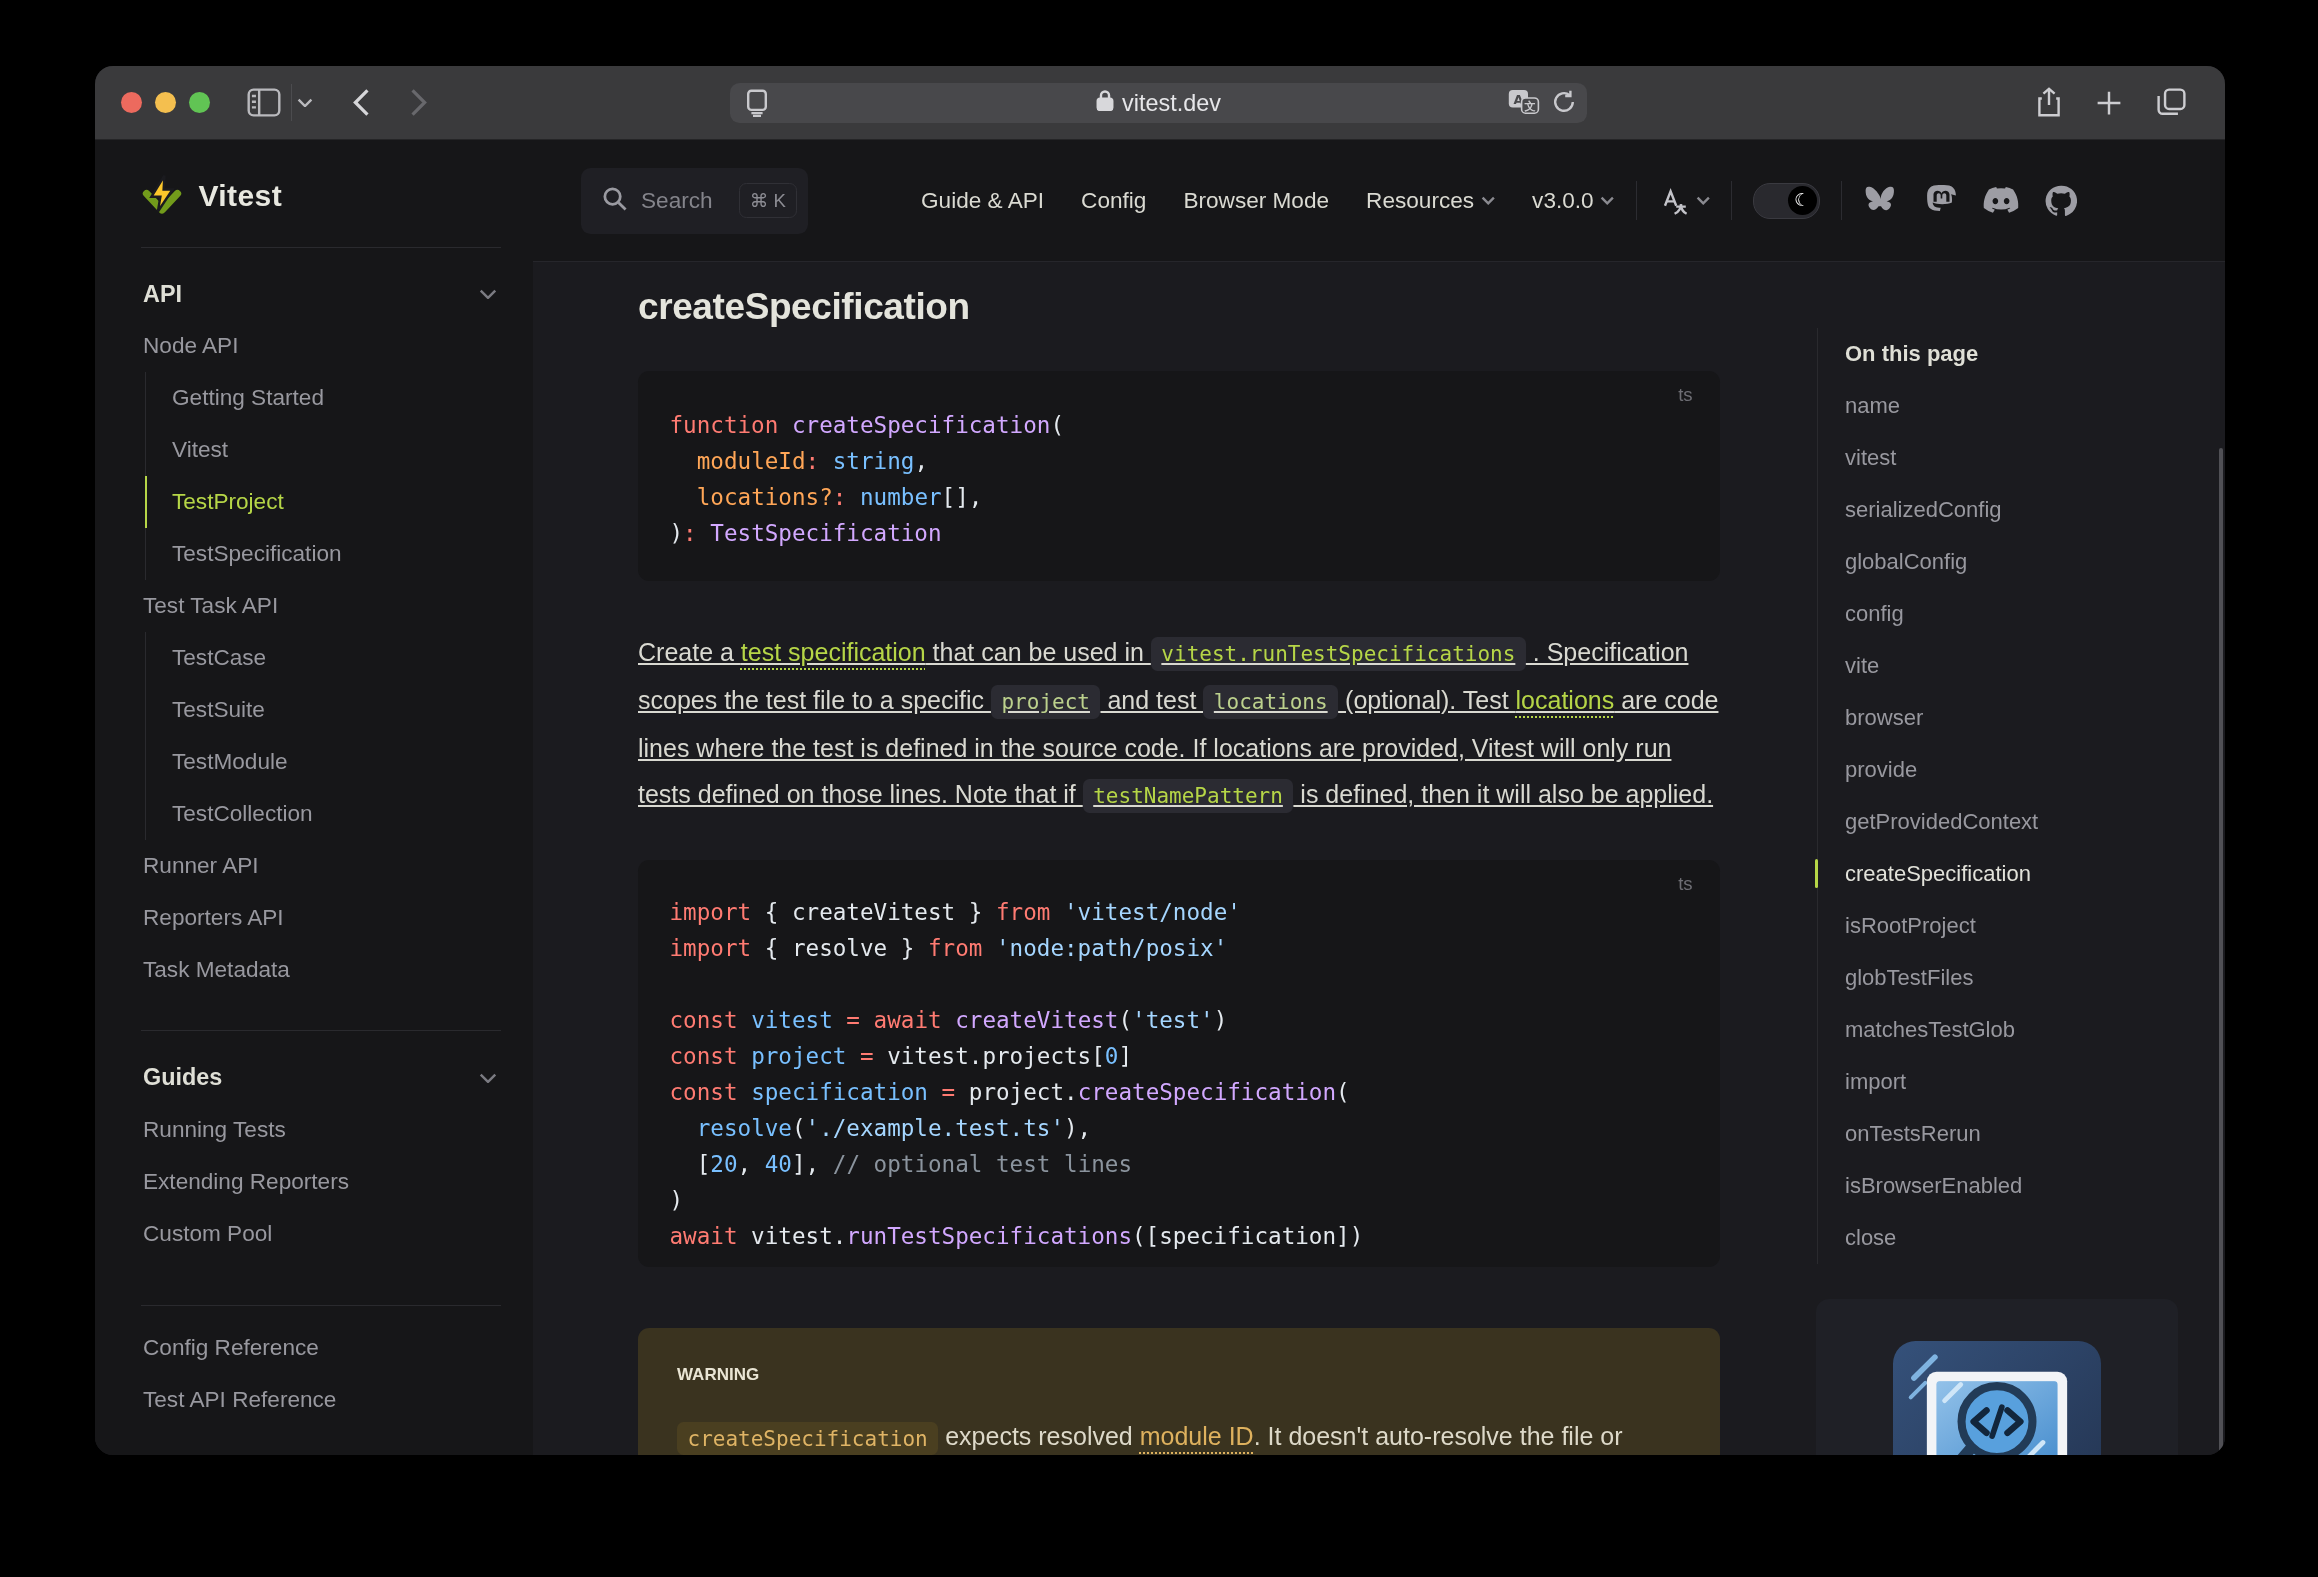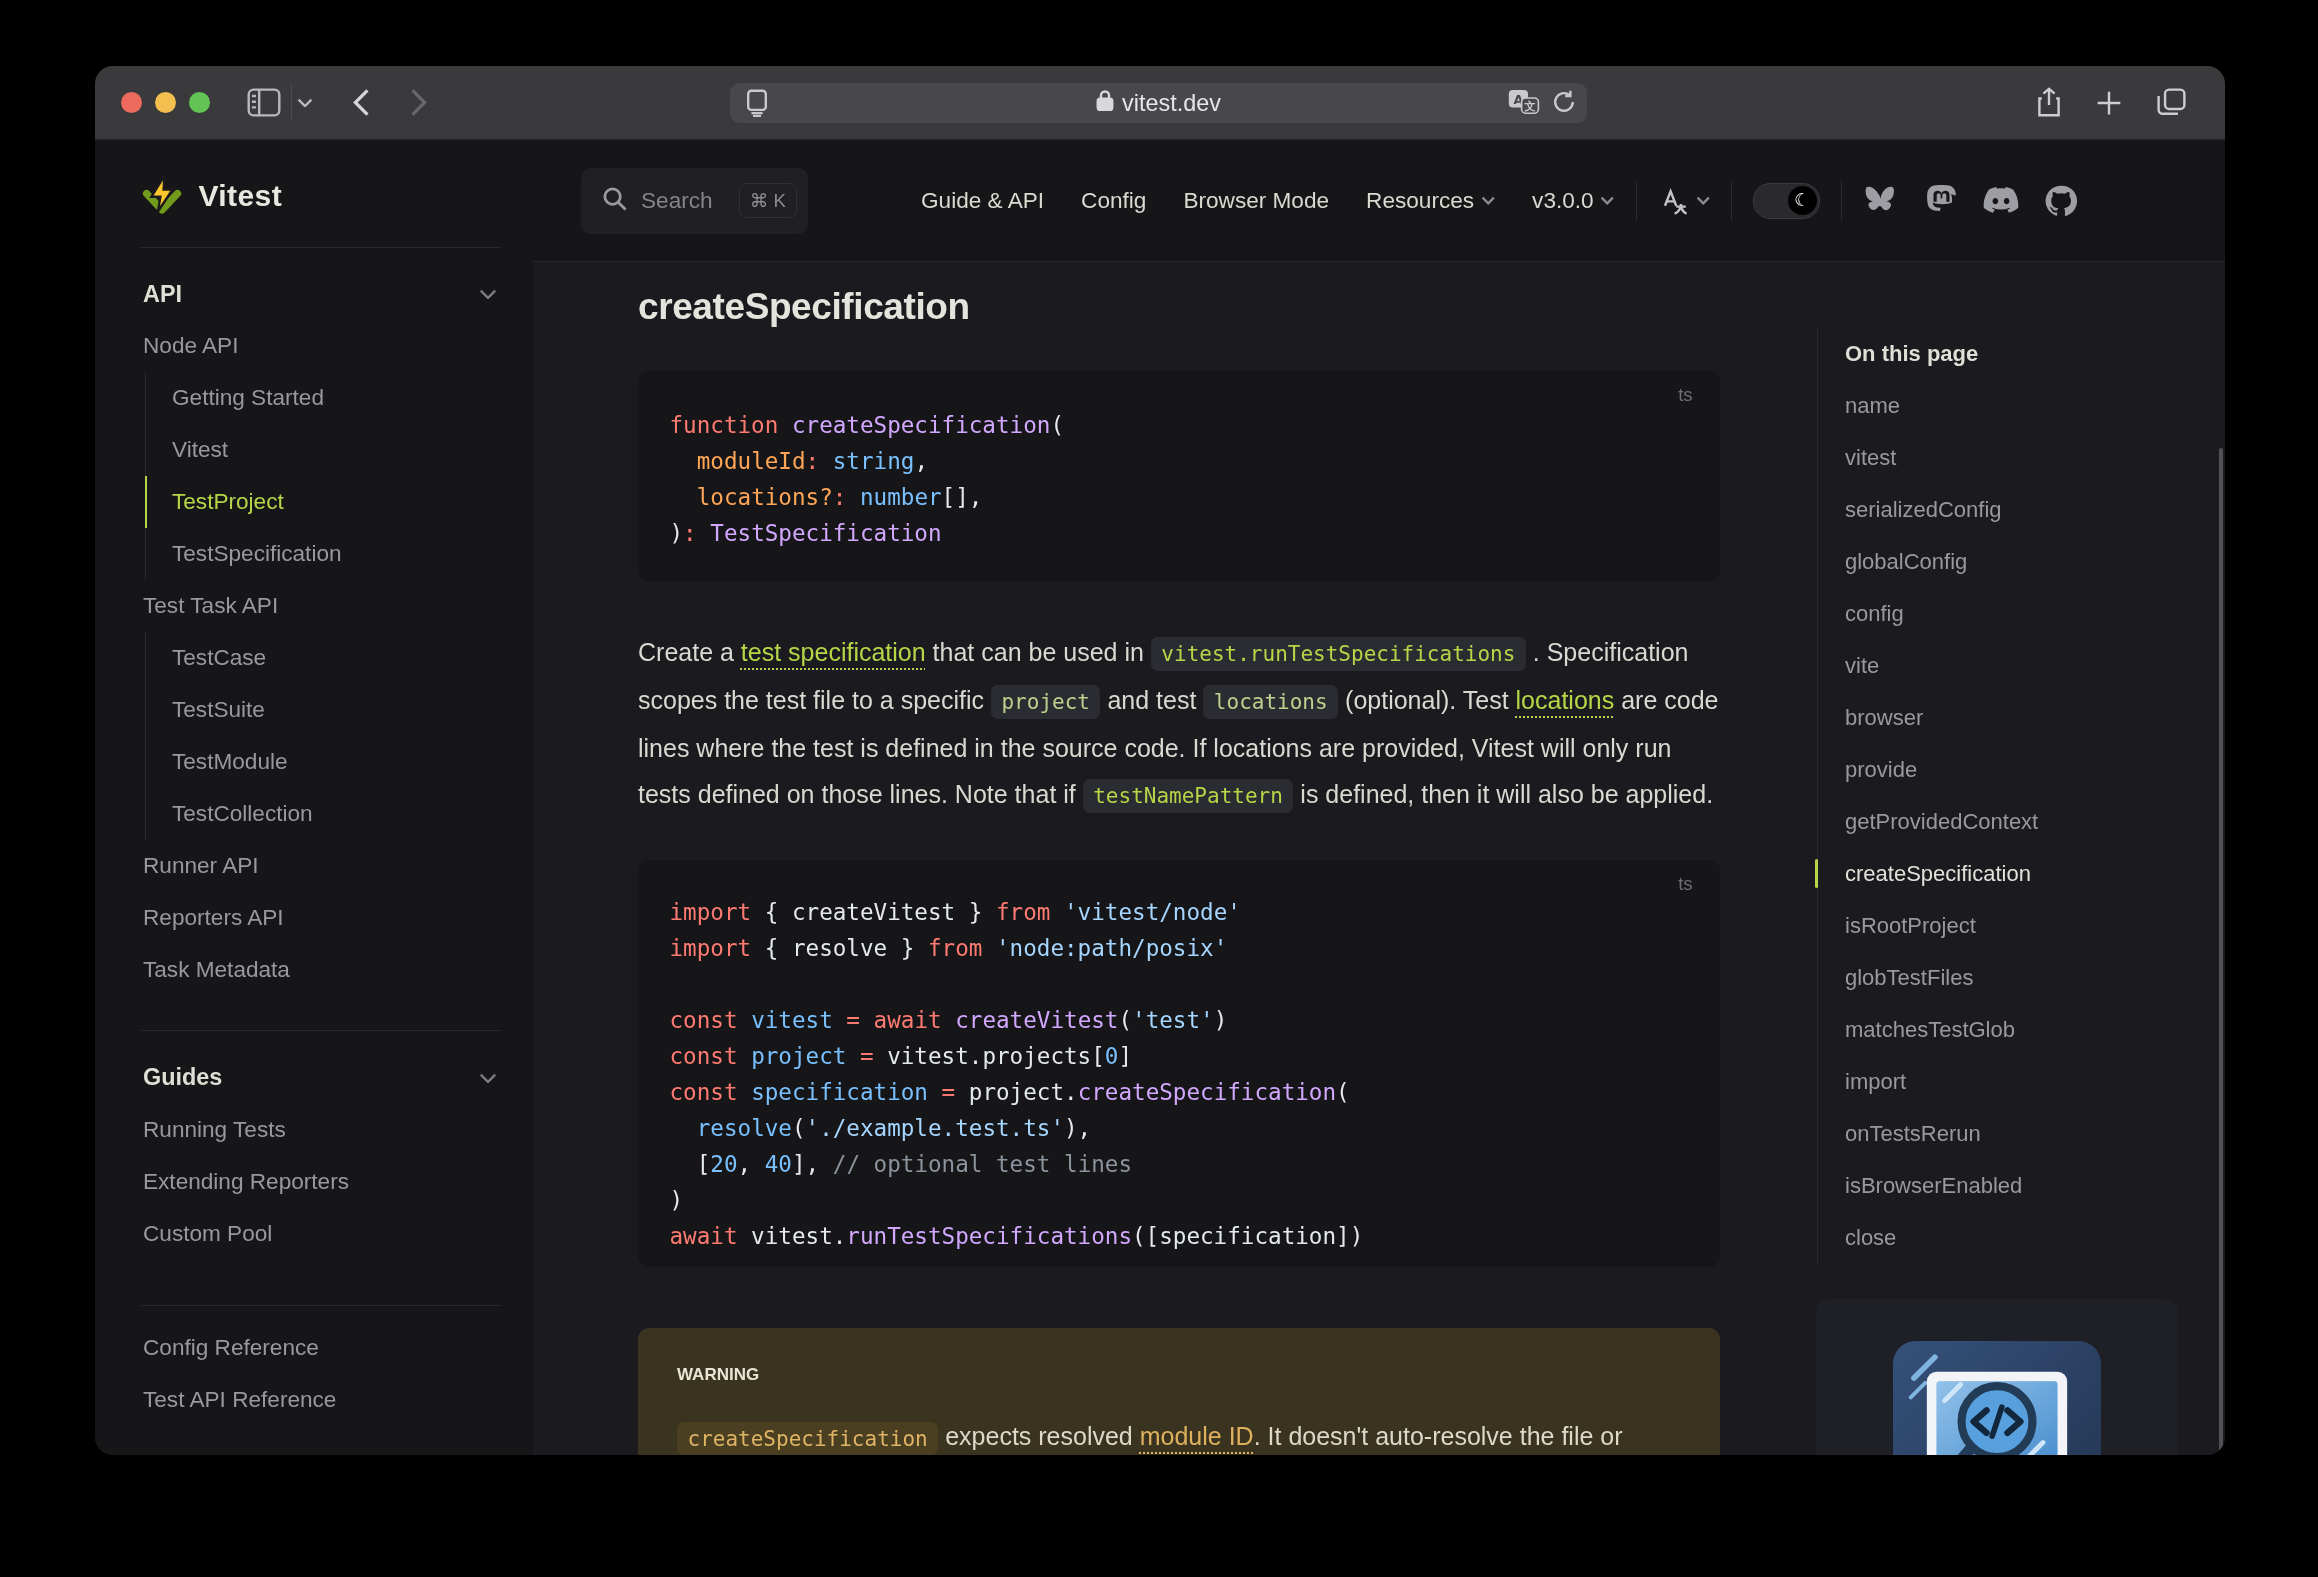"Create a test specification that" .para { text-decoration: none -> underline }
